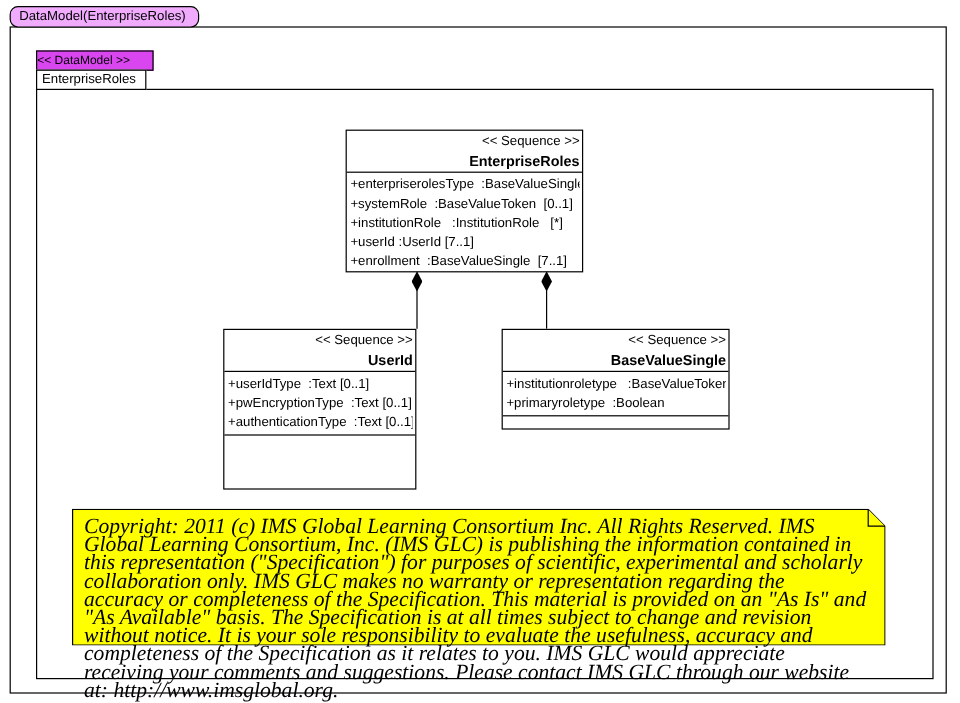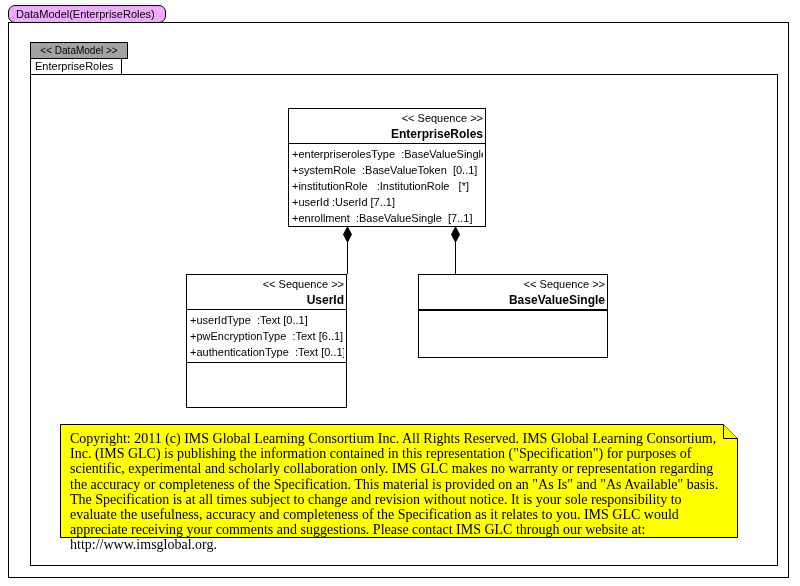"<< DataModel >>" .pkg-stereo { background: #a3a3a3 -> #d946ef; text-align: center -> none }
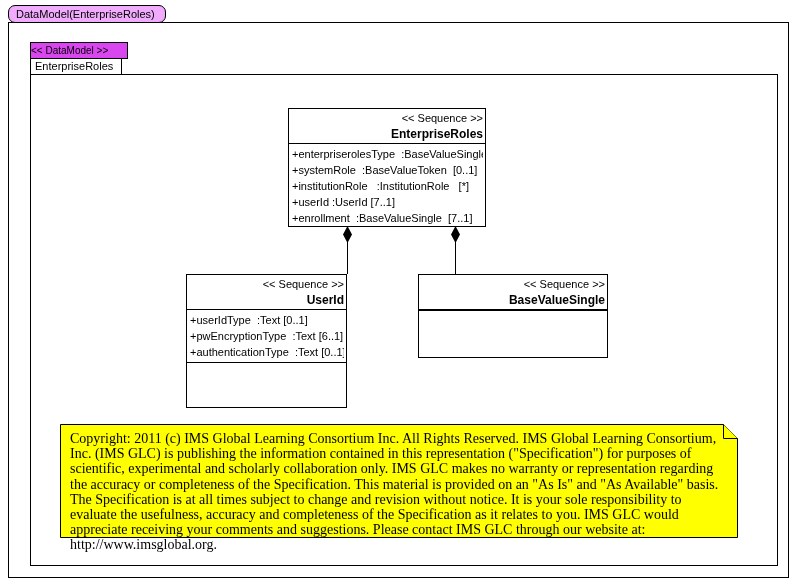"+institutionroletype :BaseValueToken" div.attrs { html: none -> <div> <div>+institutionroletype :BaseValueToken</div> <div>+primaryroletype :Boolean</div> </div> }
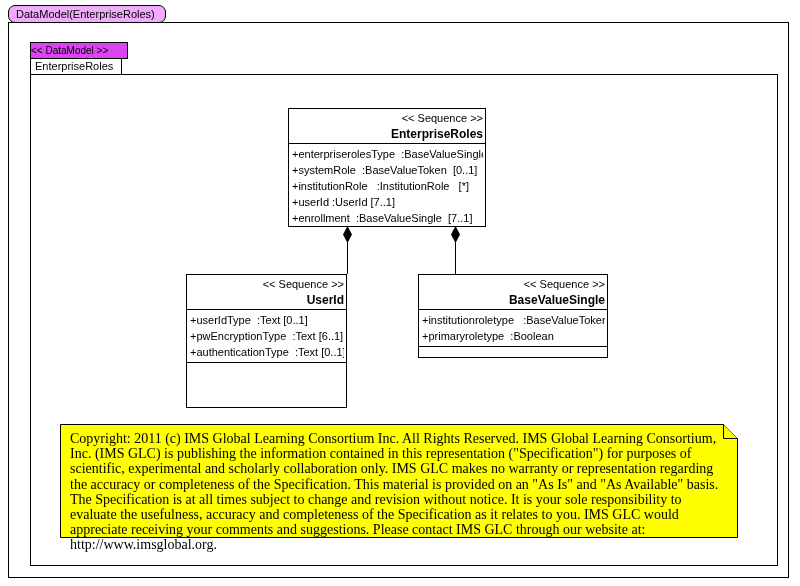"+pwEncryptionType :Text [6..1]" div.attr { text: 6..1 -> 0..1 }
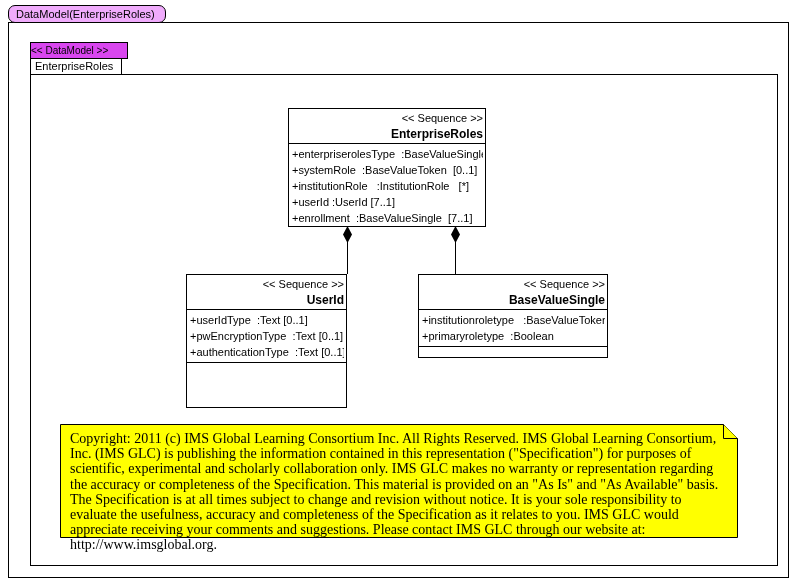"Copyright: 2011 (c) IMS Global" .note-text { font-size: 14px -> 18px; font-style: none -> italic }
